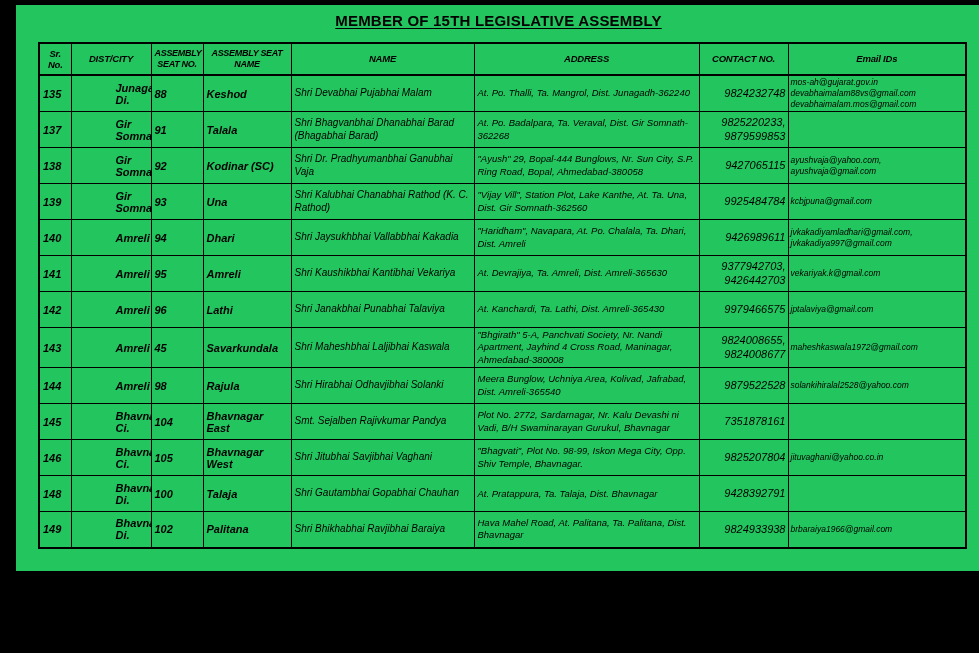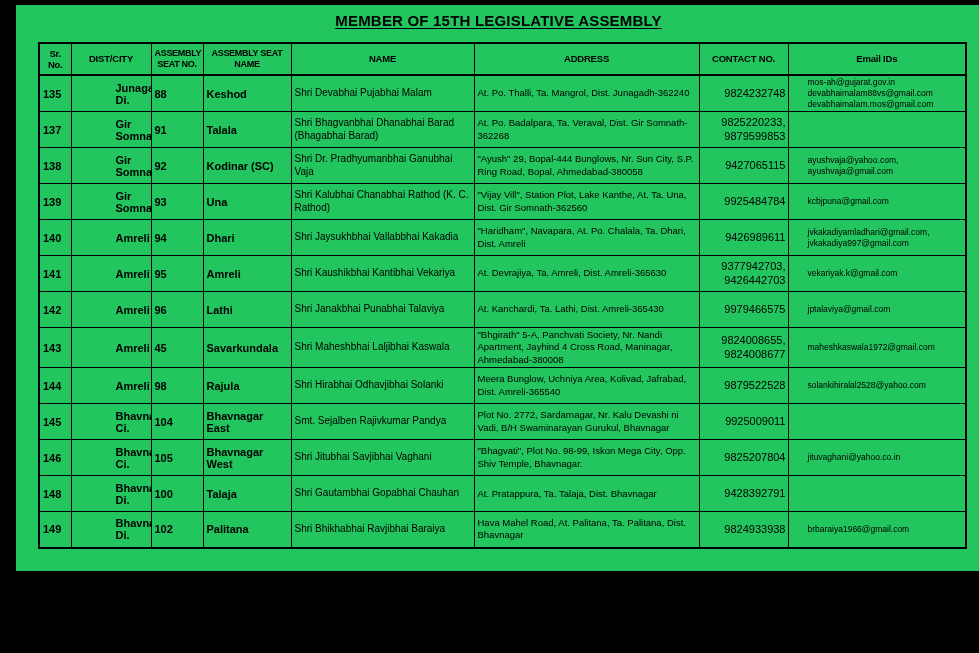"Sr. No." table.members { font-style: none -> italic }
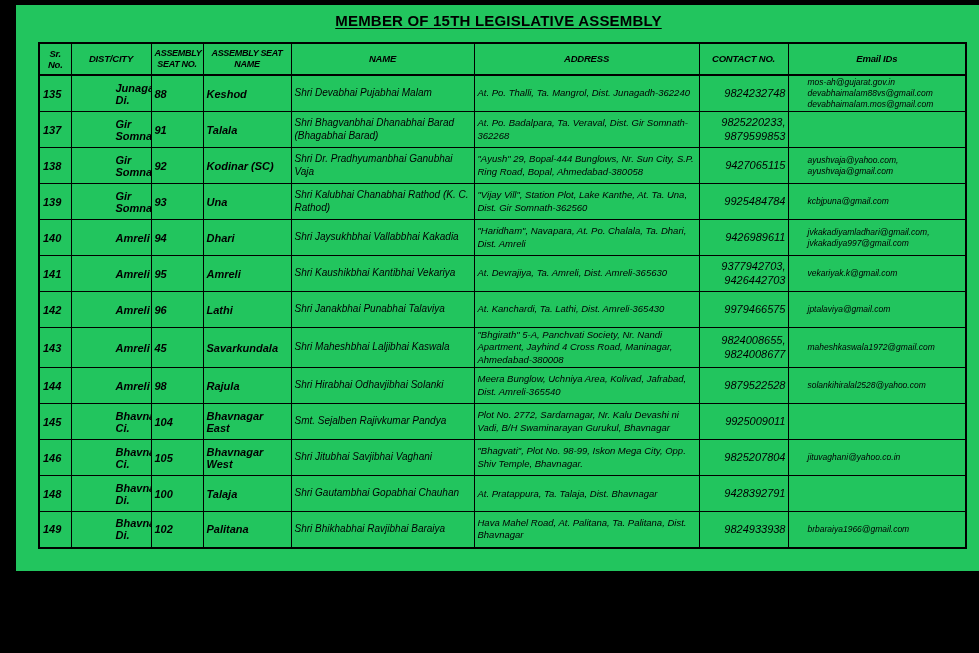"mos-ah@gujarat.gov.in" td.c-email { padding-left: 19px -> 2px }
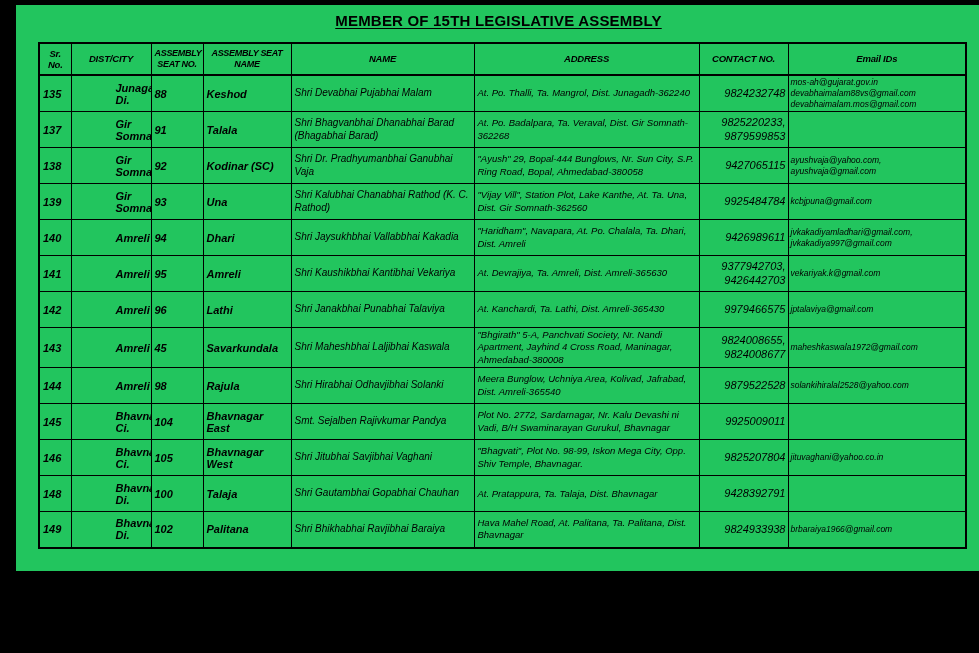"9925009011" div { text: 9925009011 -> 7351878161 }
